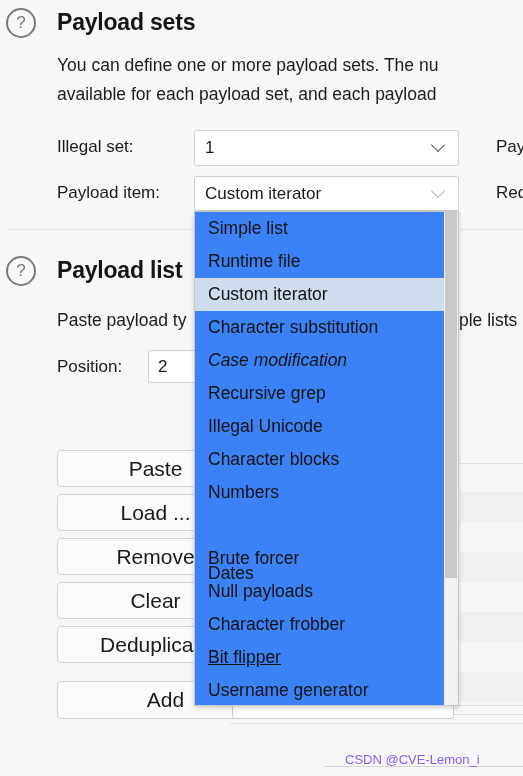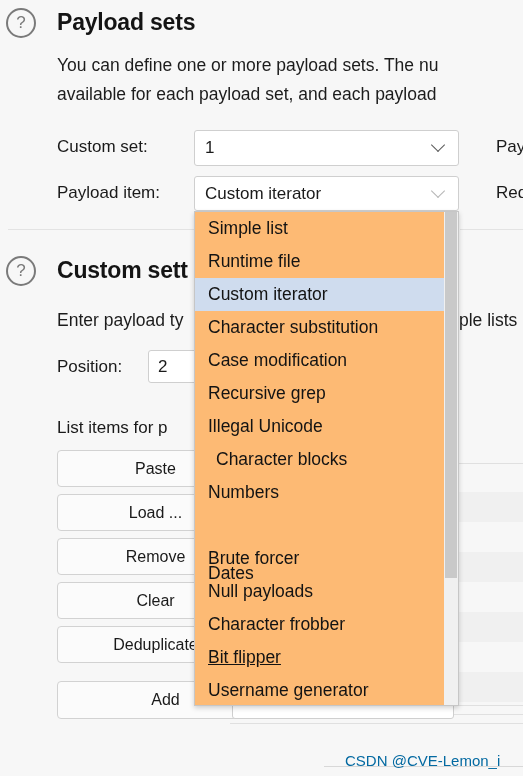"Custom set:" div.field-label { text: Custom -> Illegal }
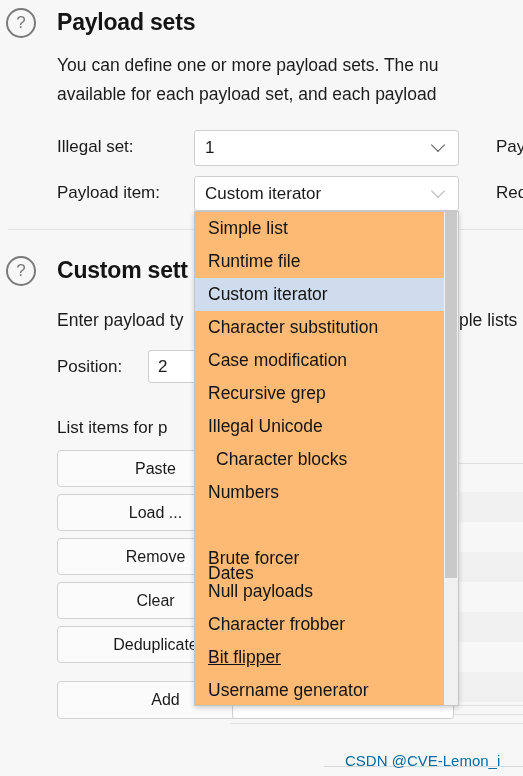"Simple list" .popup { background: #fdba74 -> #3b82f6 }
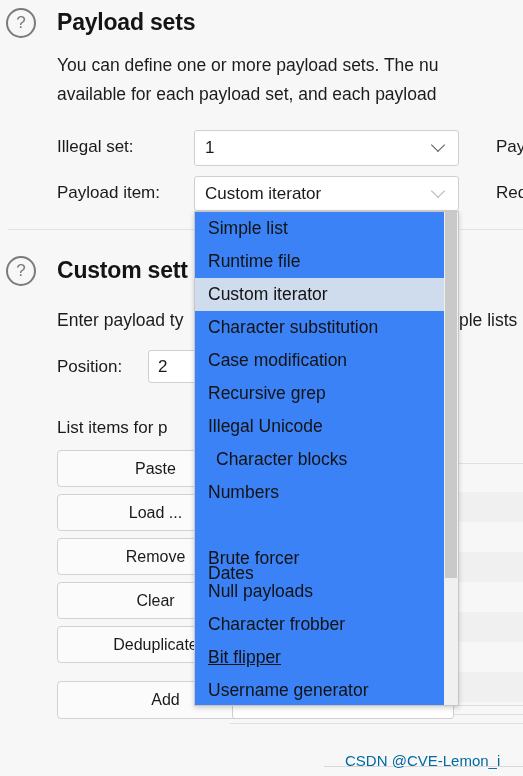"Custom sett" div.sec-title { text: Custom sett -> Payload list }
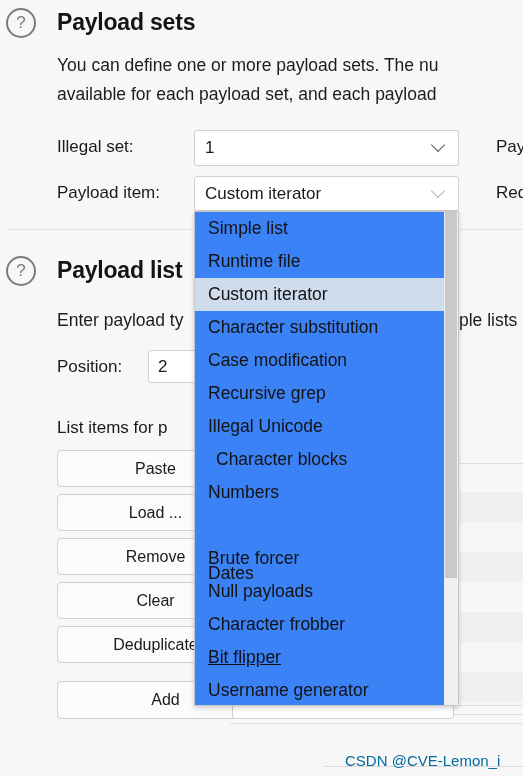"Enter payload ty" div.sec-desc { text: Enter -> Paste }
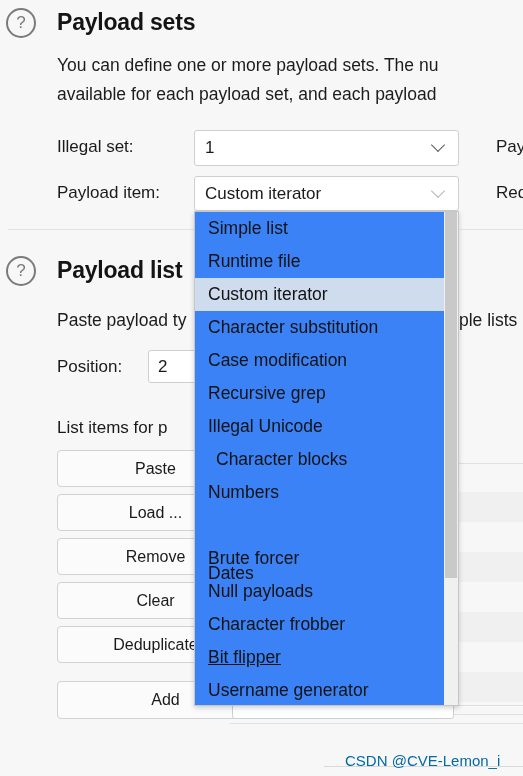"Case modification" div.popup-item { font-style: none -> italic }
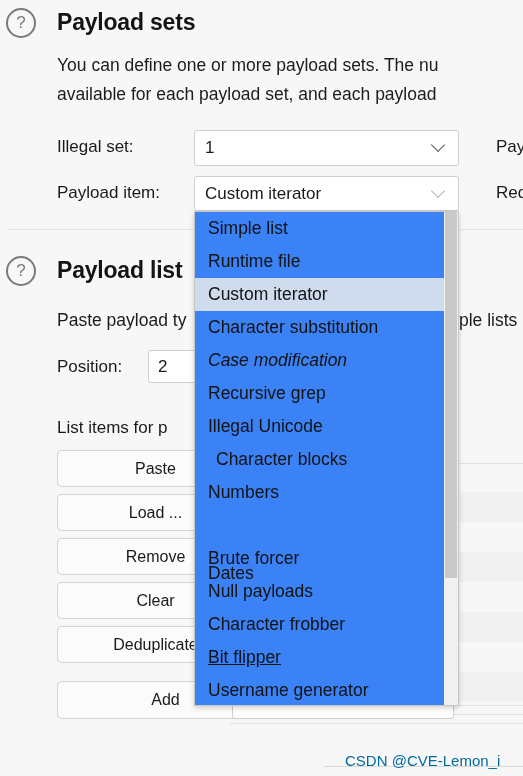"List items for p" div.field-label { html: <div>List items for p</div> -> none }
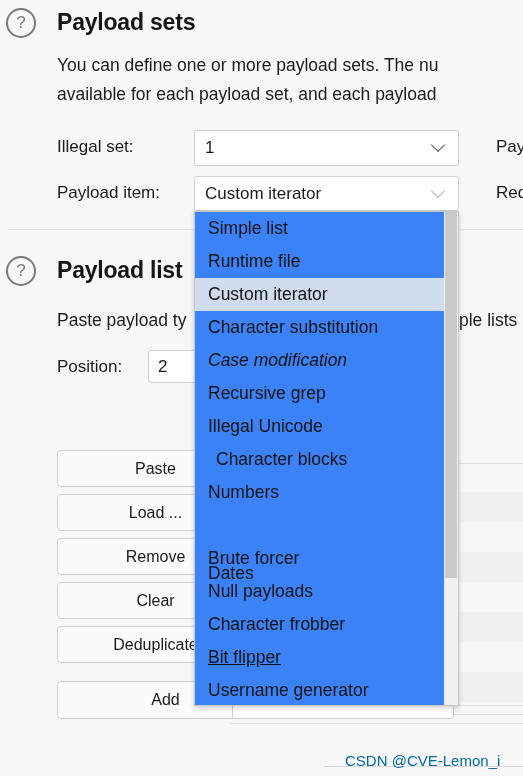"Paste" .btn { font-size: 16px -> 21px }
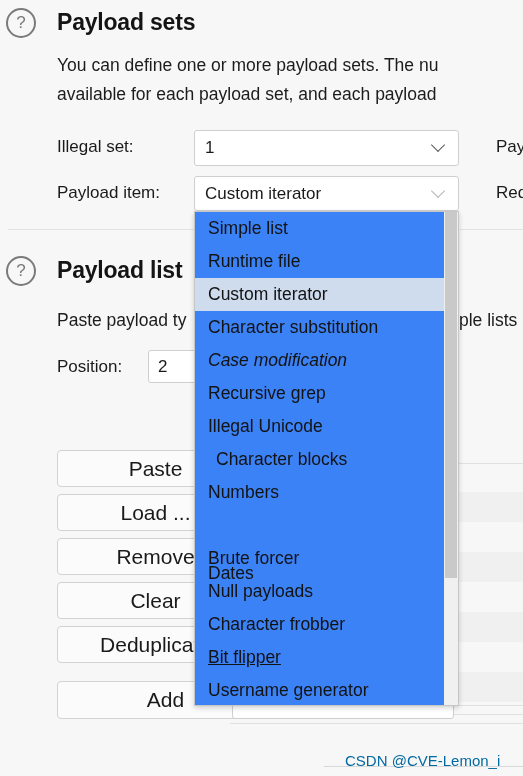"Character blocks" div.popup-item { margin-left: 8px -> none }
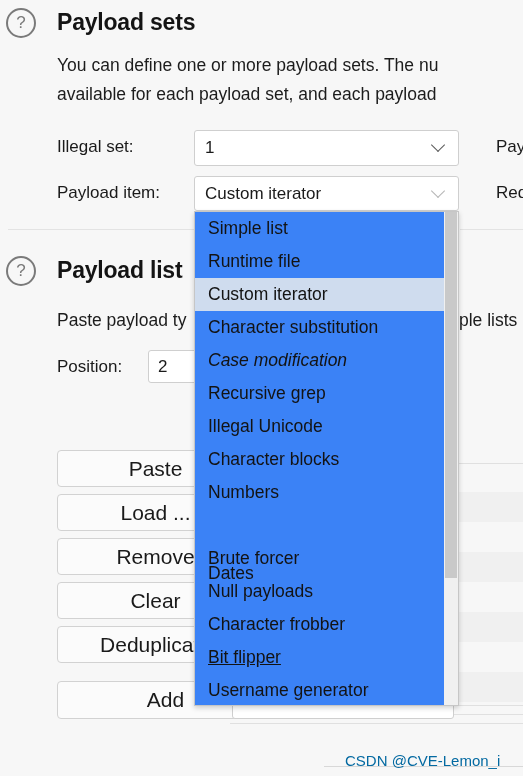"CSDN @CVE-Lemon_i" .watermark { color: #0369a1 -> #8b5cf6; font-size: 15px -> 13px }
